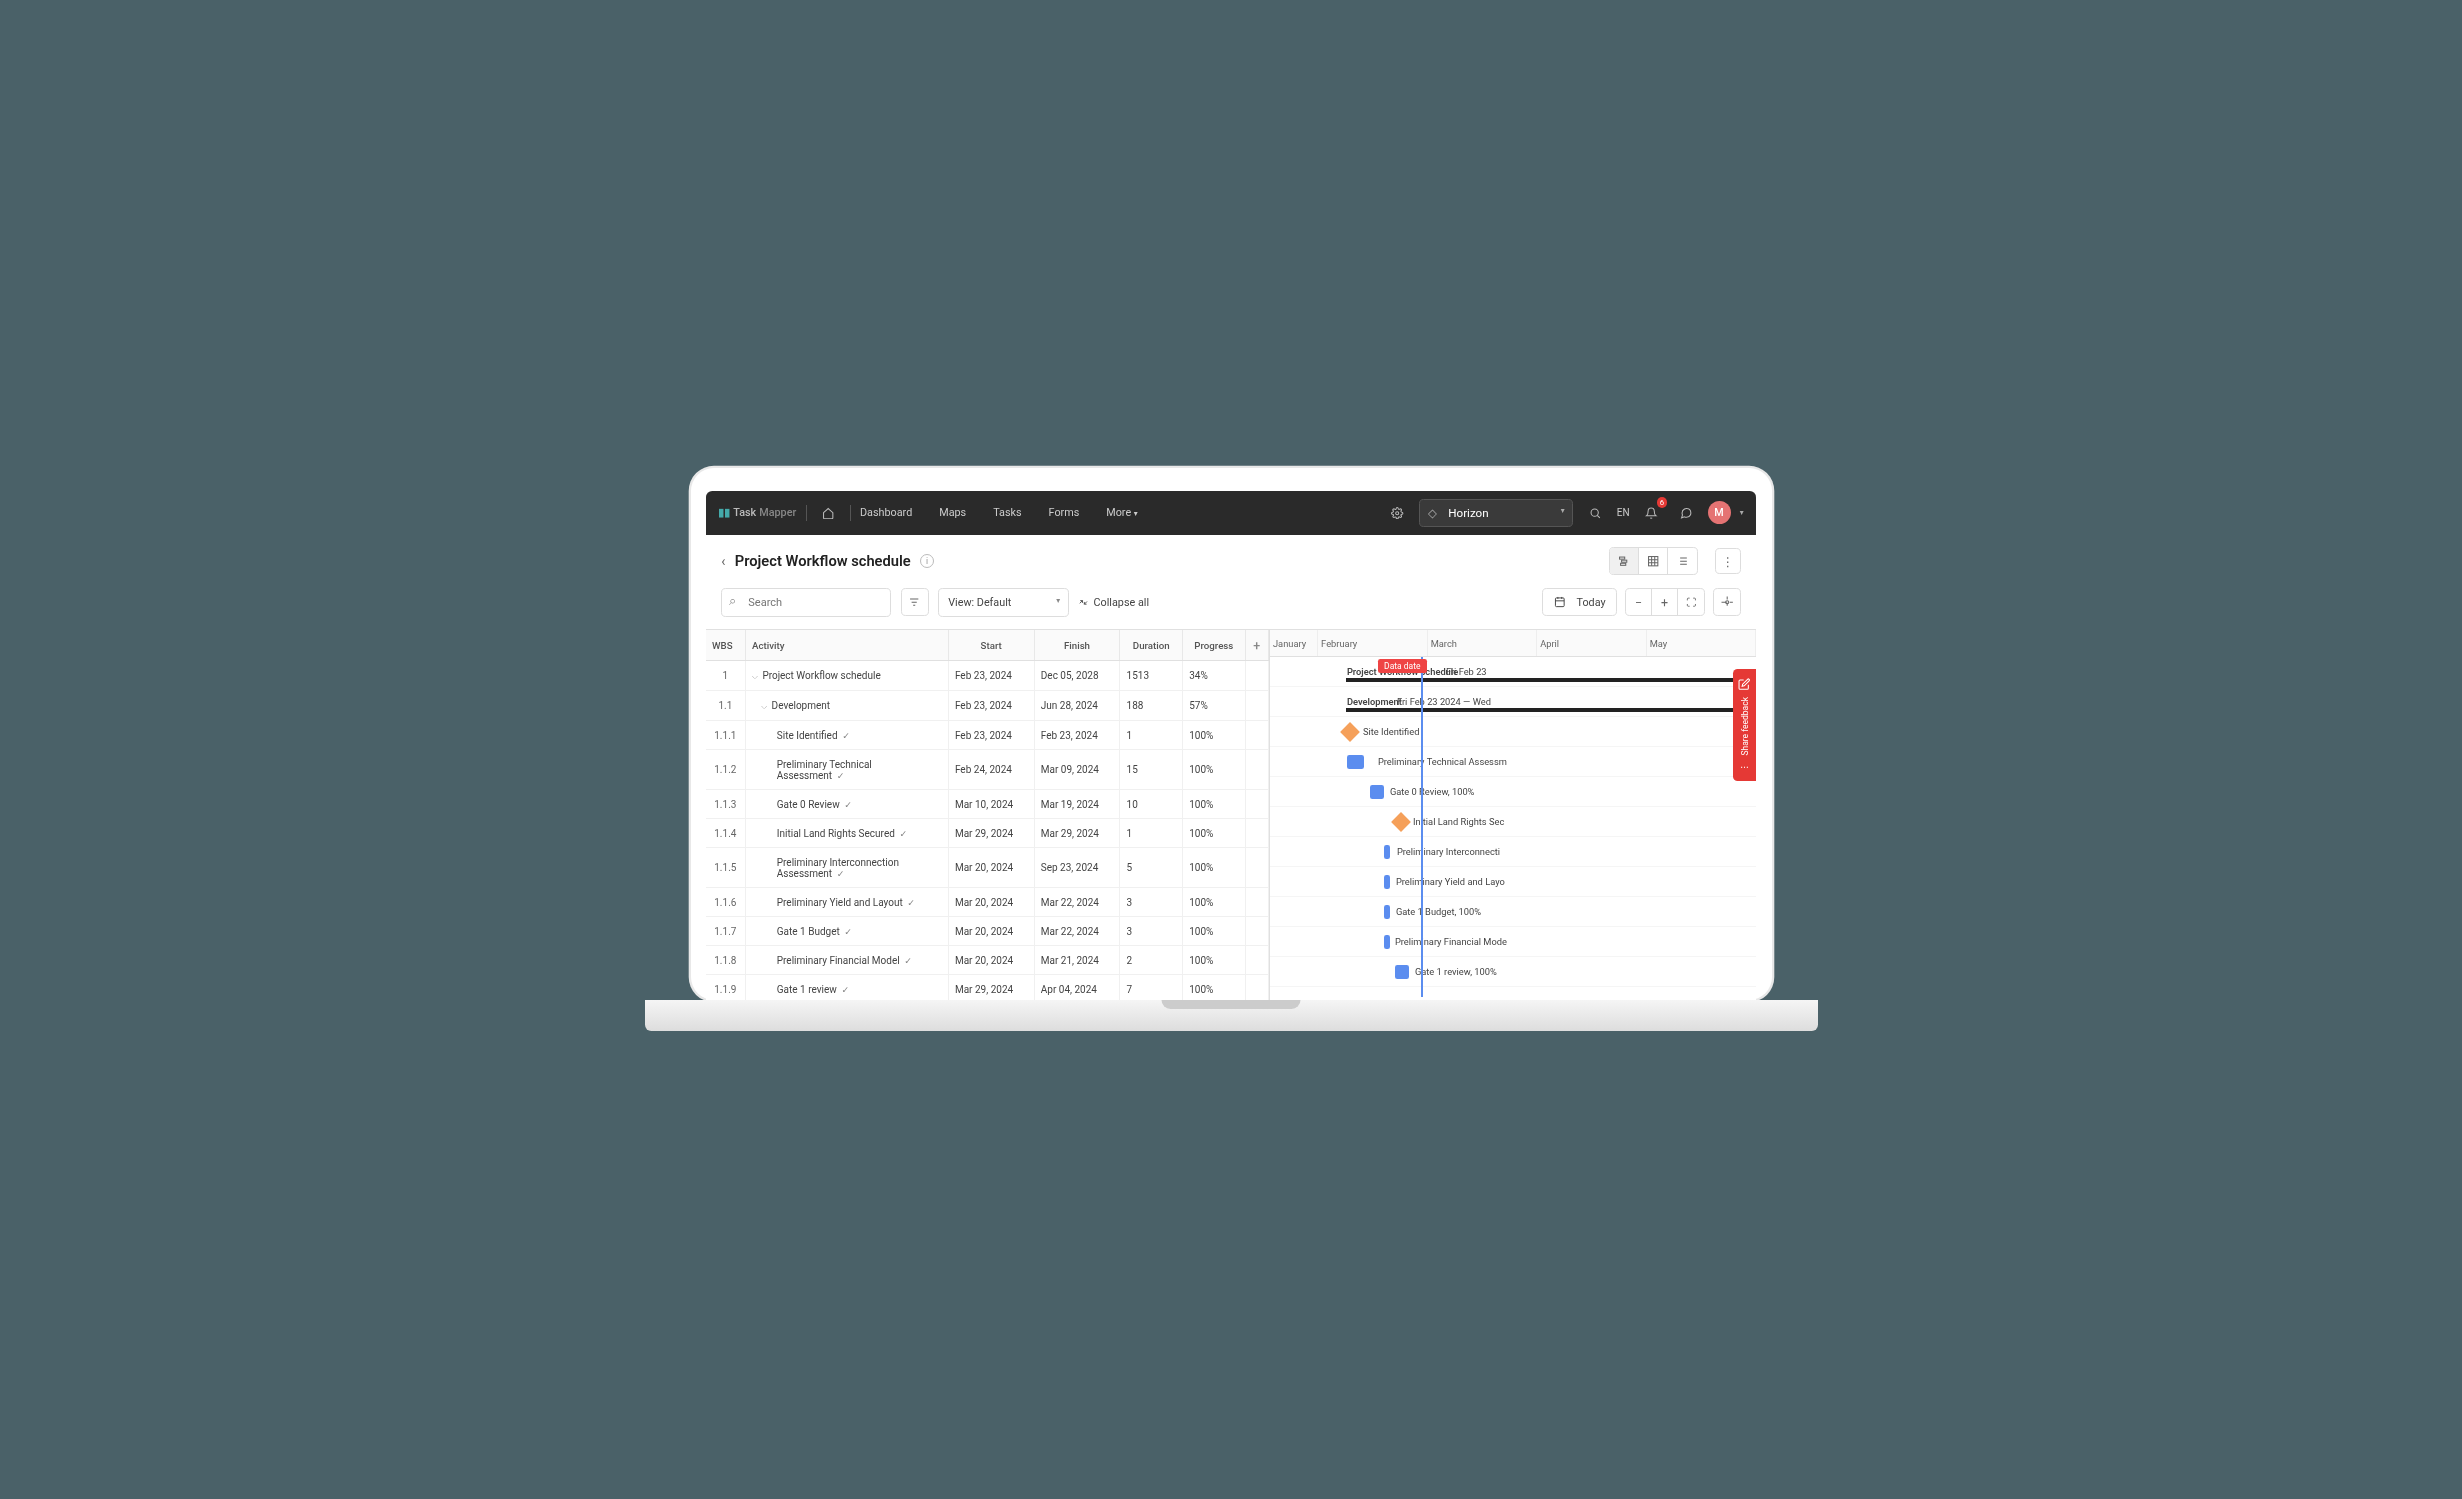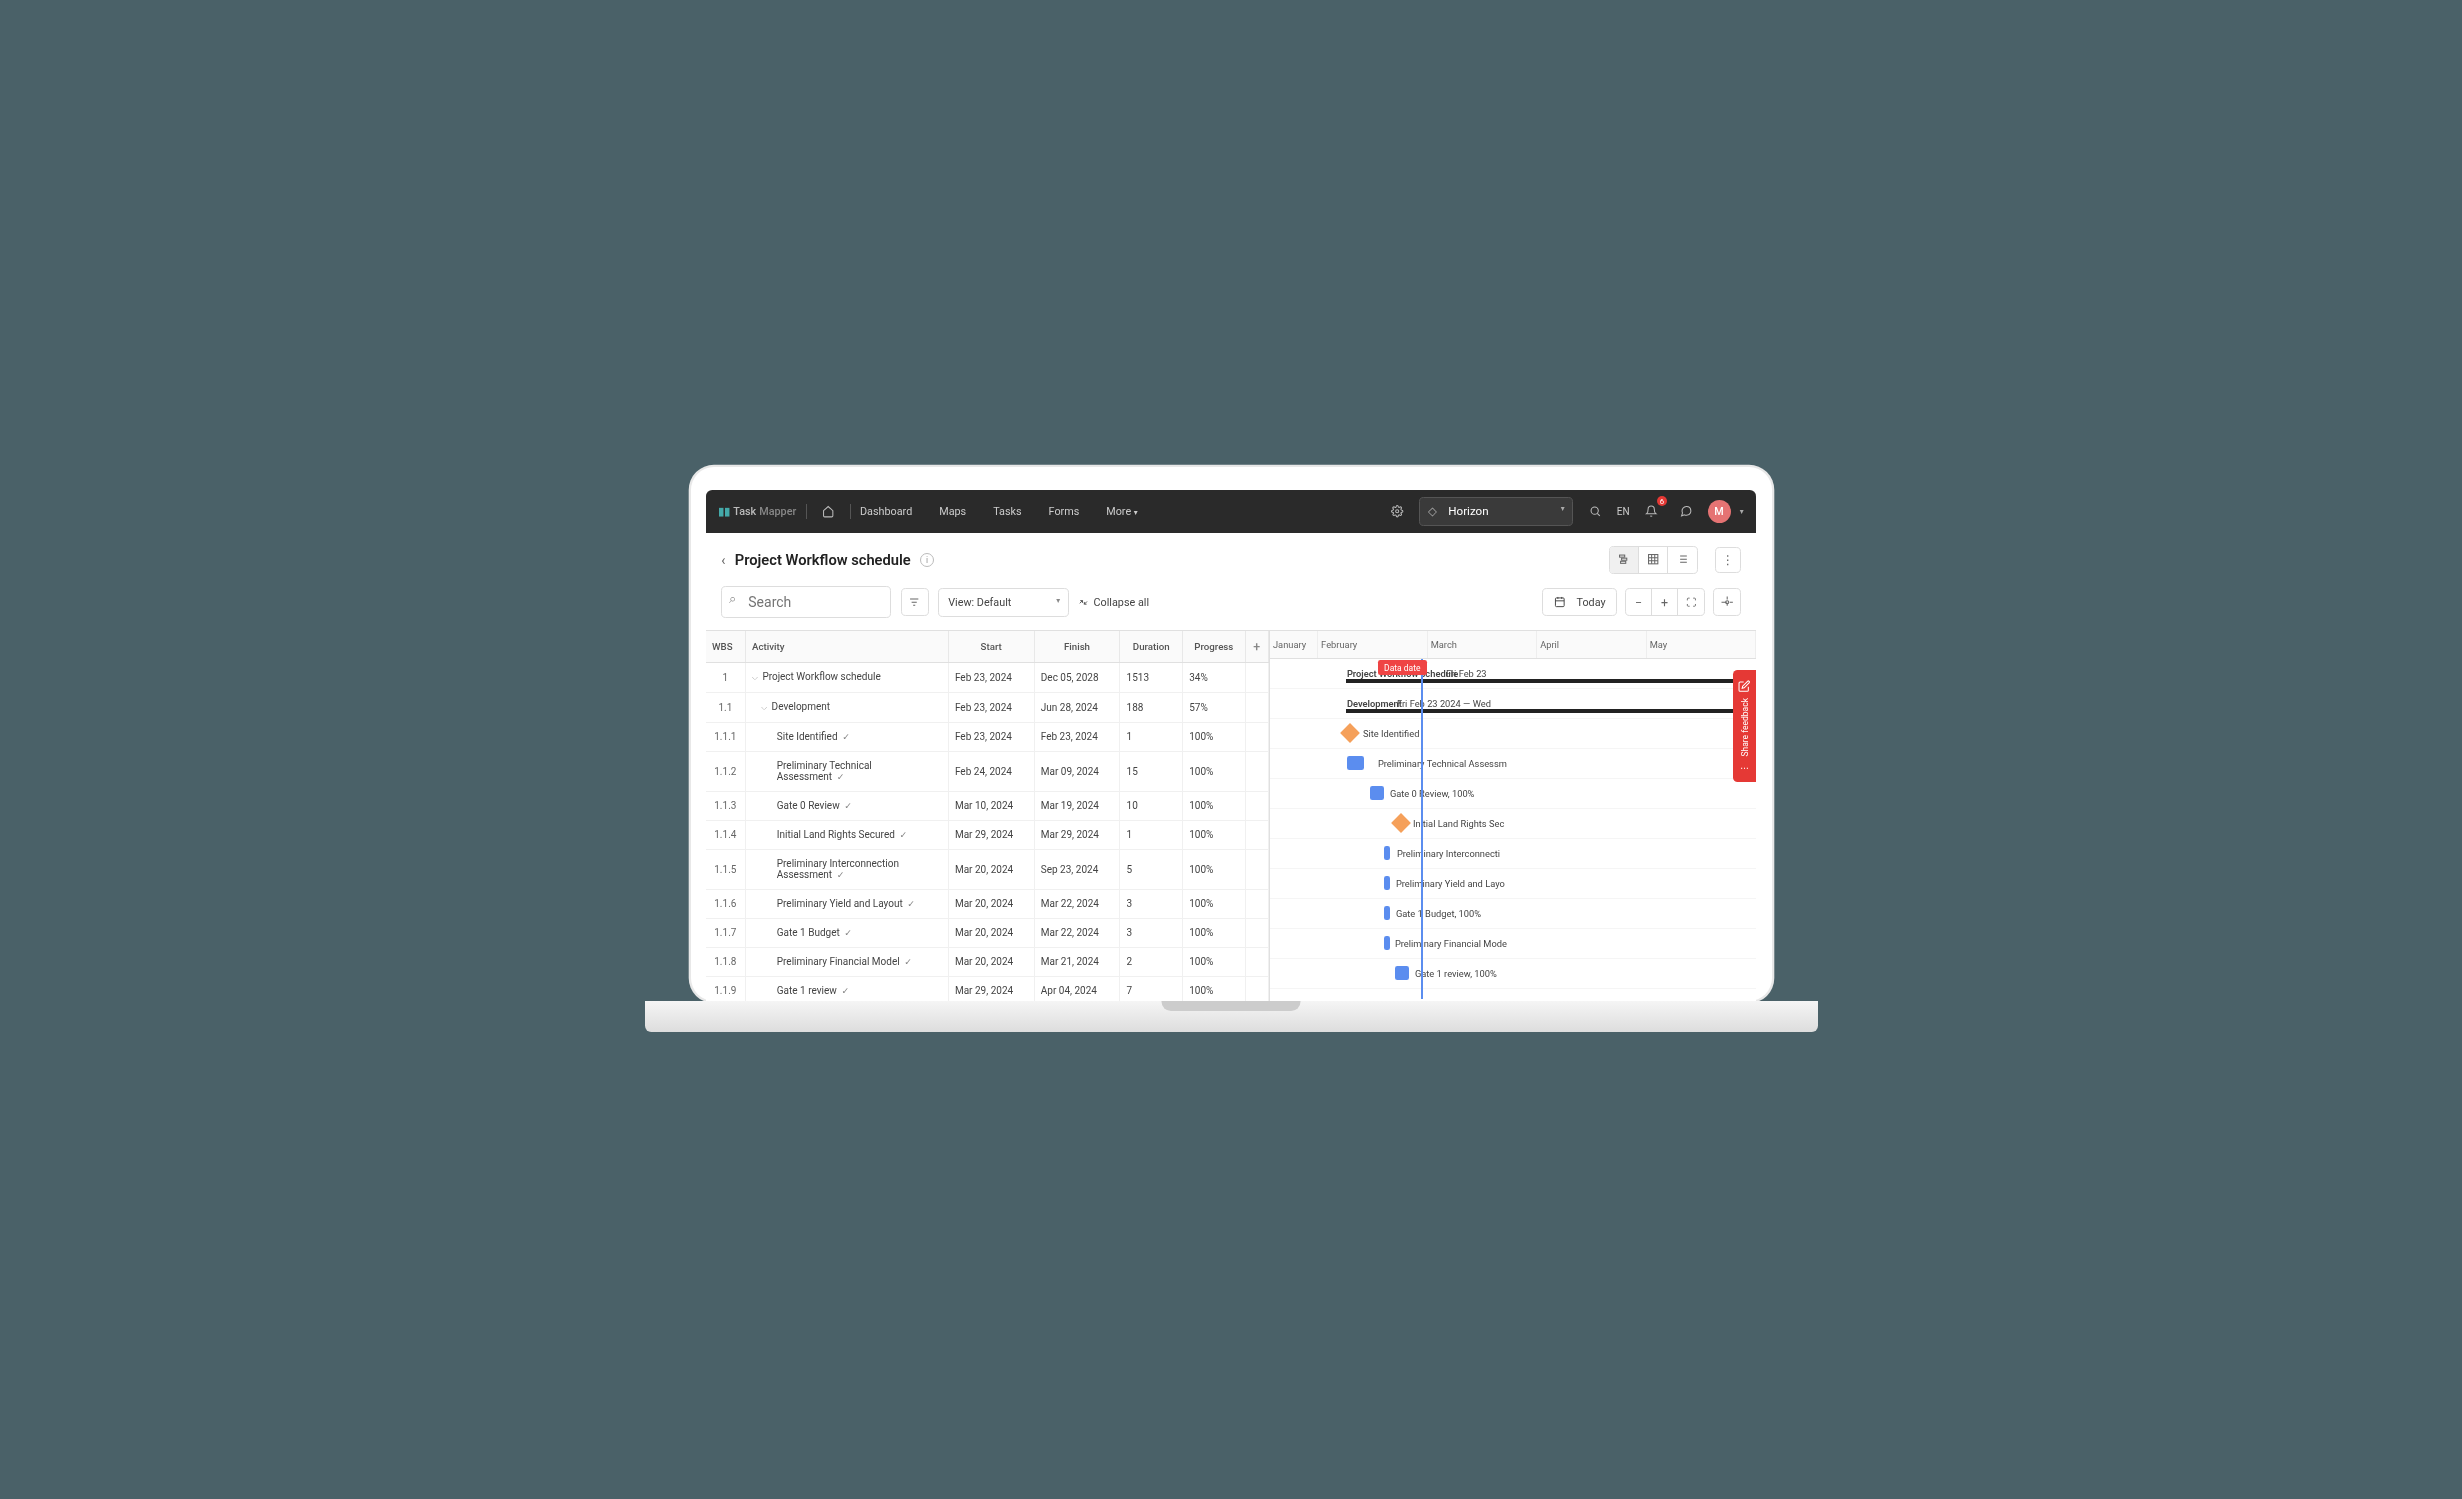"Search" .search-box input { font-size: 14px -> 11px }
